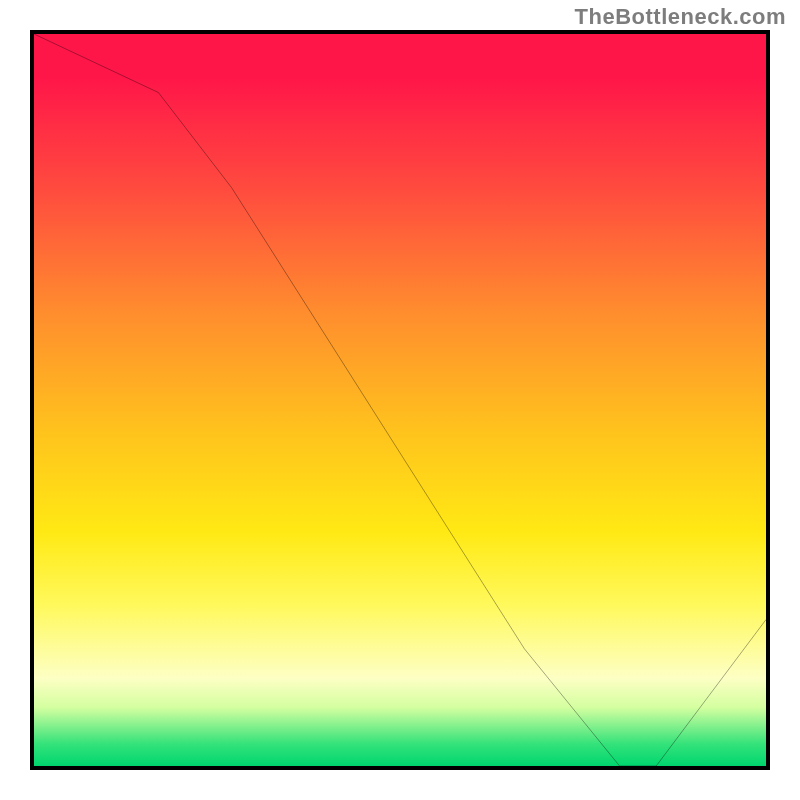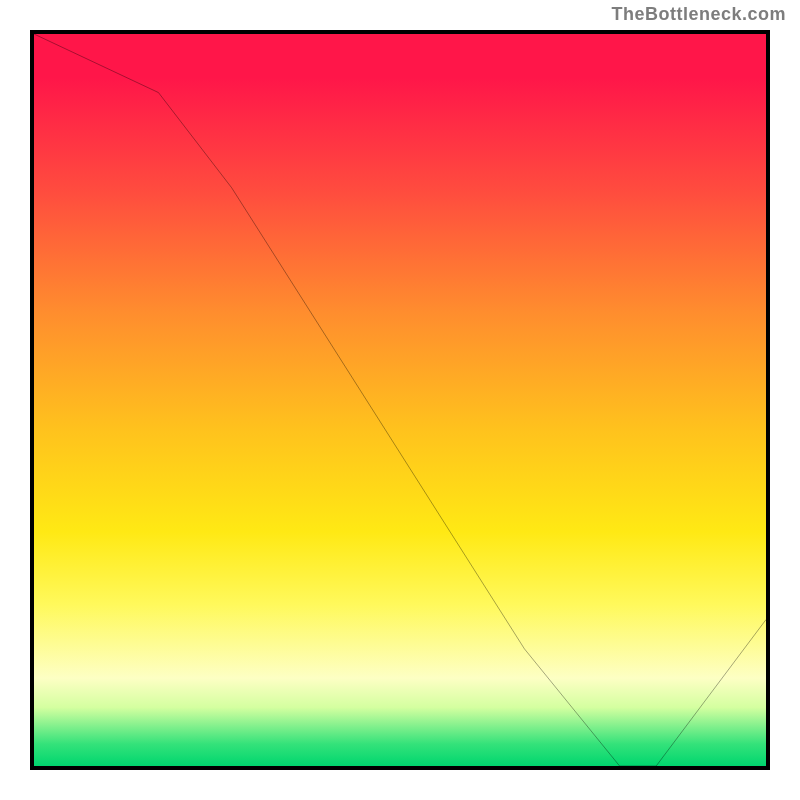"TheBottleneck.com" .attribution { font-size: 18px -> 22px }
